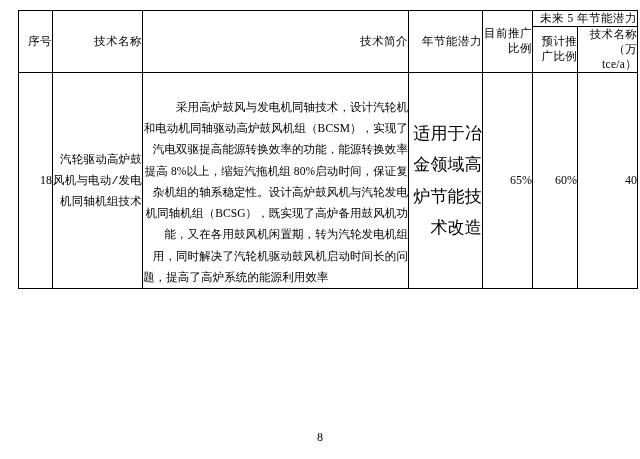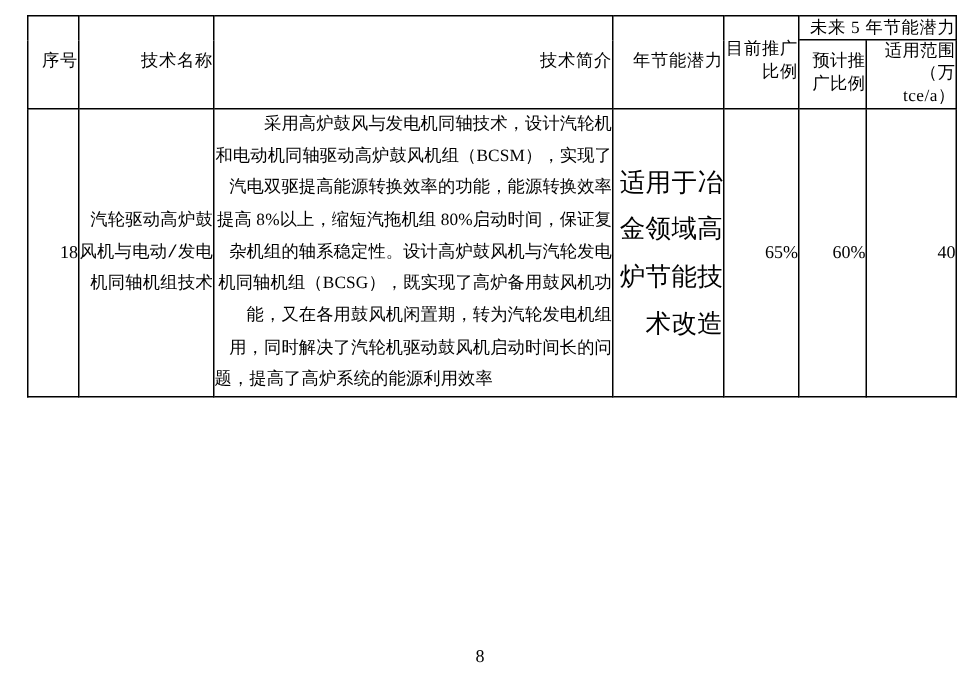"适用范围（万 tce/a）" th.hdr-sub { text: 适用范围 -> 技术名称 }
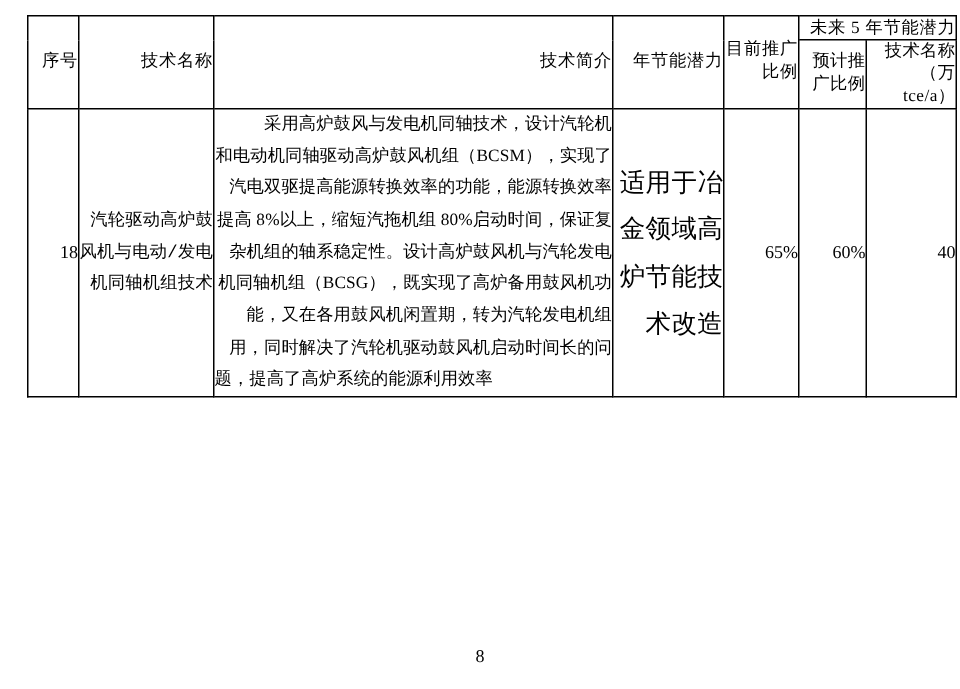"采用高炉鼓风与发电机同轴技术，设计汽轮机和电动机同轴驱动高炉鼓风机组（BCSM）" td.cell-desc .indent { margin-top: none -> 24px }
